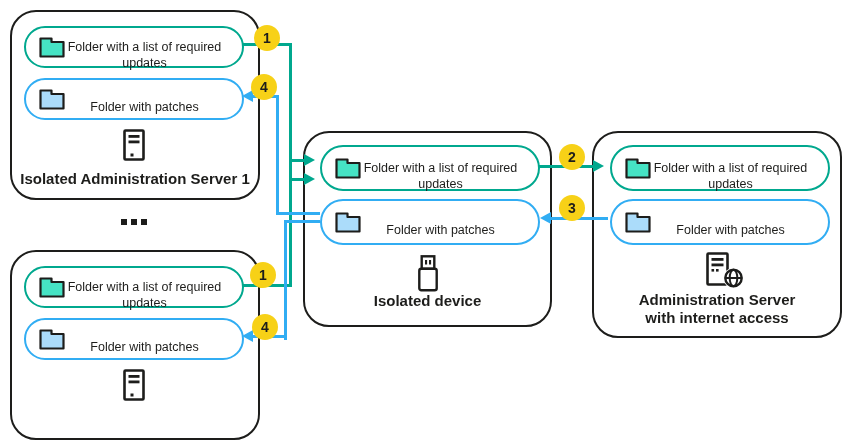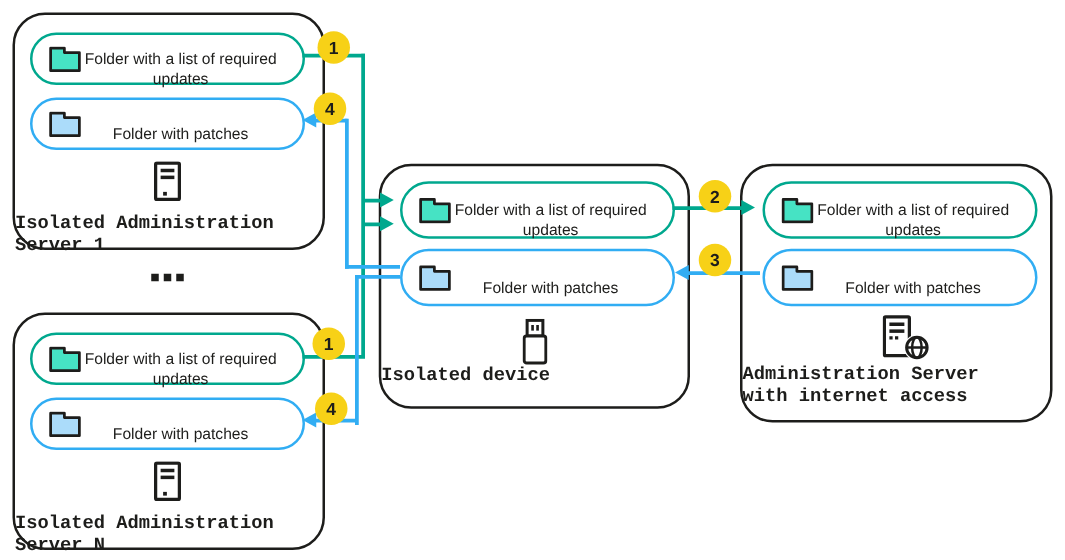"Isolated Administration Server 1" .box-title { font-family: Liberation Mono, monospace -> none; text-align: left -> center }
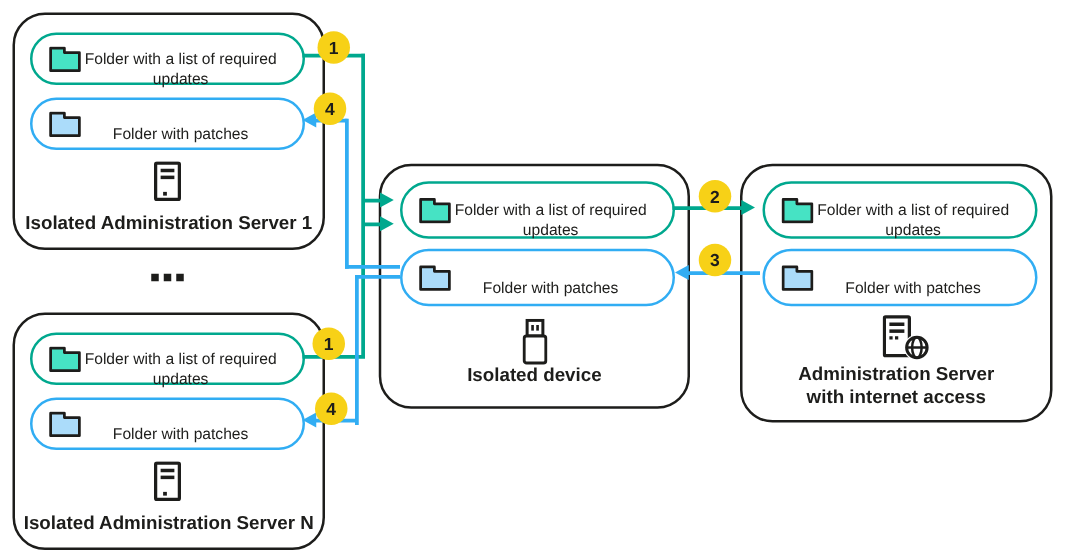"Isolated Administration Server N" div.box-title { html: <div>Isolated Administration Server N</div> -> none }
